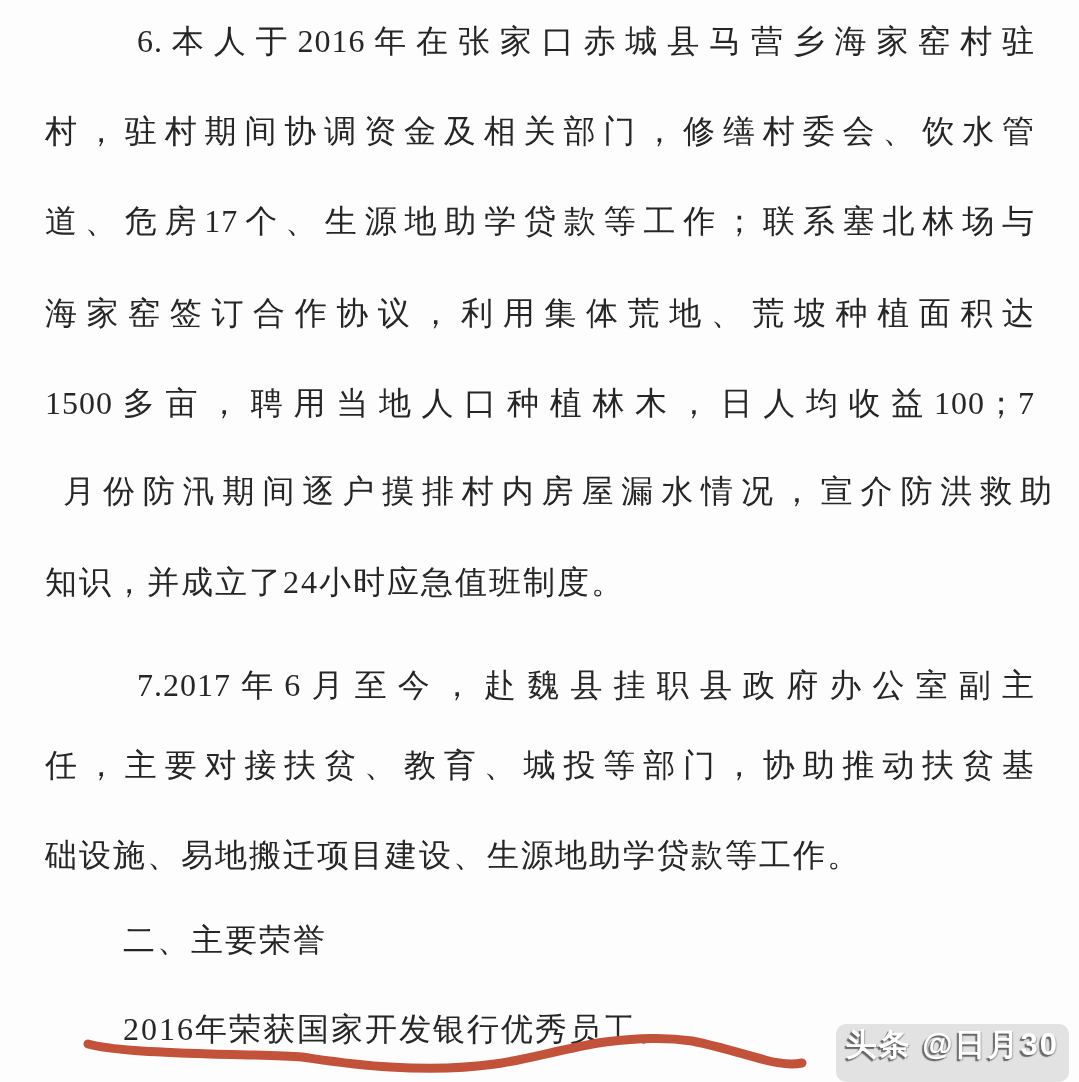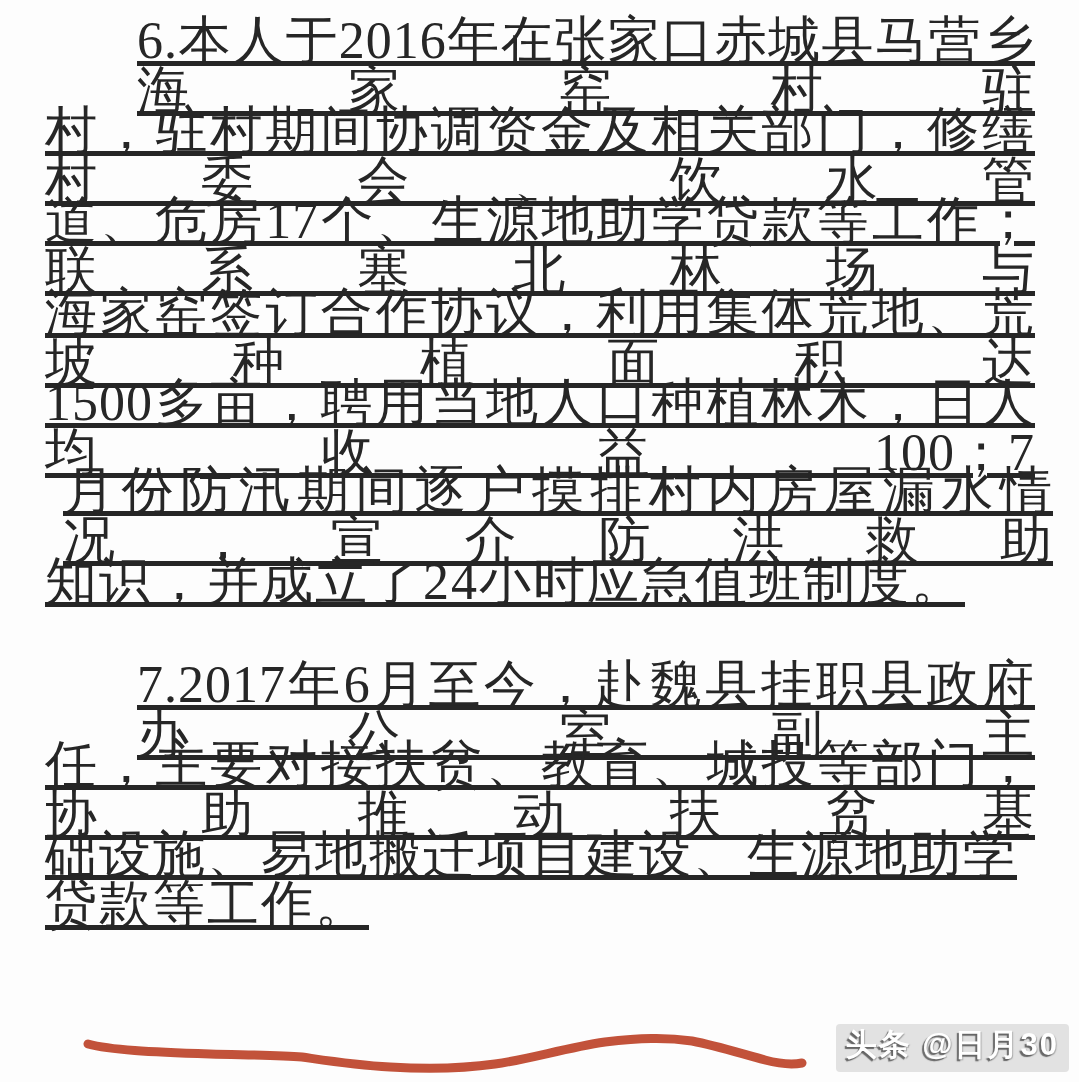"6.本人于2016年在张家口赤城县马营乡海家窑村驻" .line { font-size: 52px -> 32px; text-decoration: underline -> none }
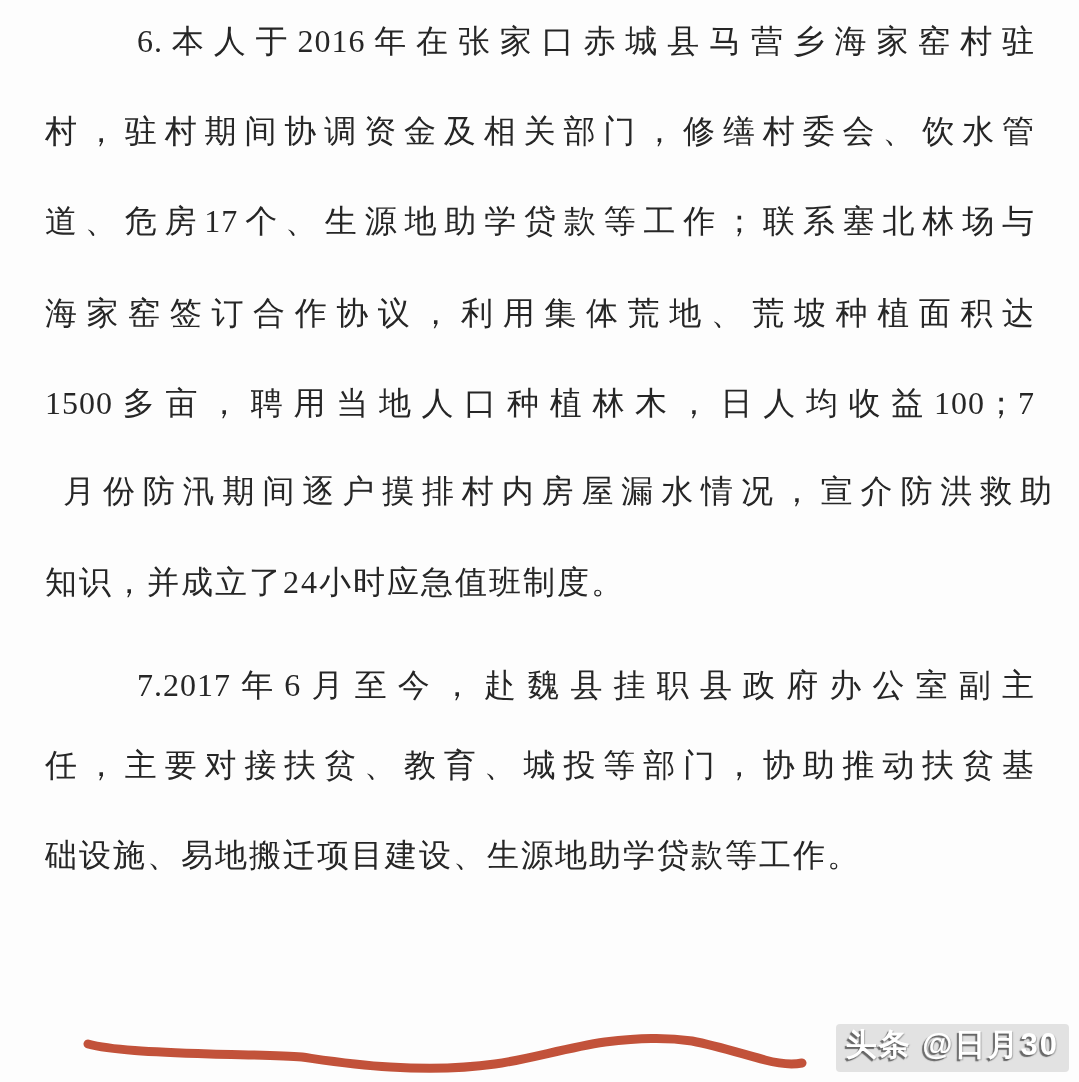"二、主要荣誉" div.line { html: none -> <div>二、主要荣誉</div> }
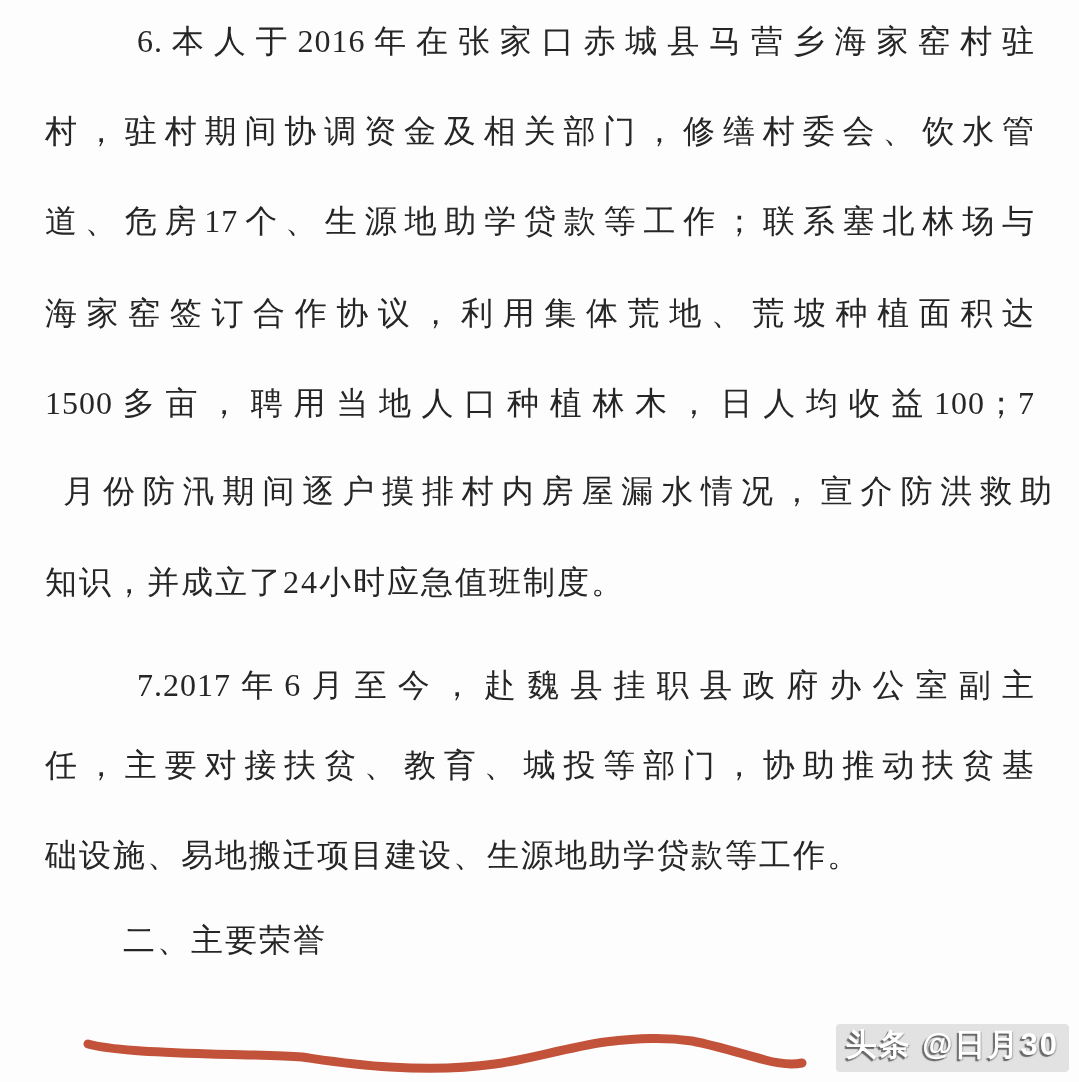"2016年荣获国家开发银行优秀员工。" div.line { html: none -> <div>2016年荣获国家开发银行优秀员工。</div> }
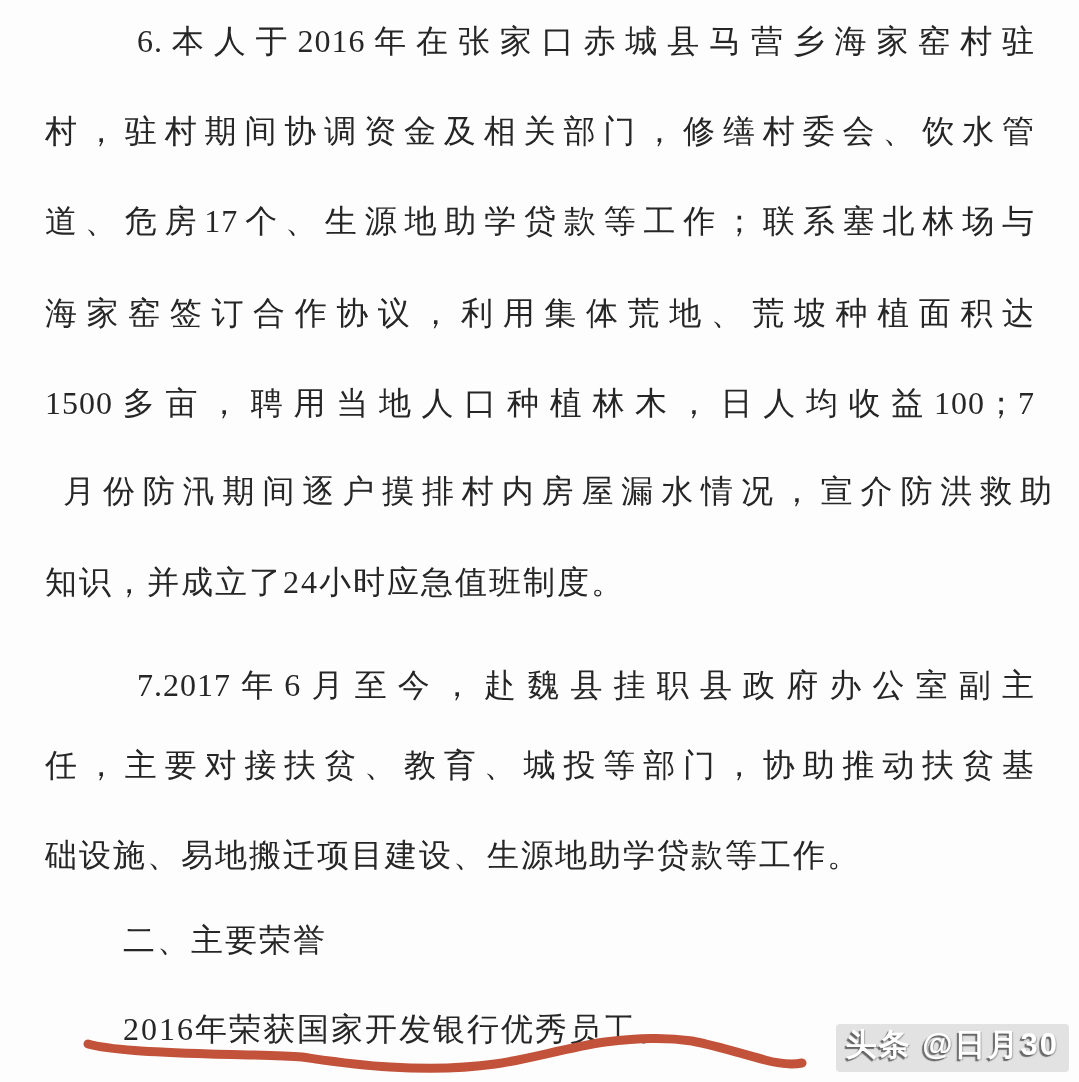"头条 @日月30" #watermark { border-radius: 4px -> 10px; padding: 3px 10px 9px 10px -> 3px 10px 19px 10px }
